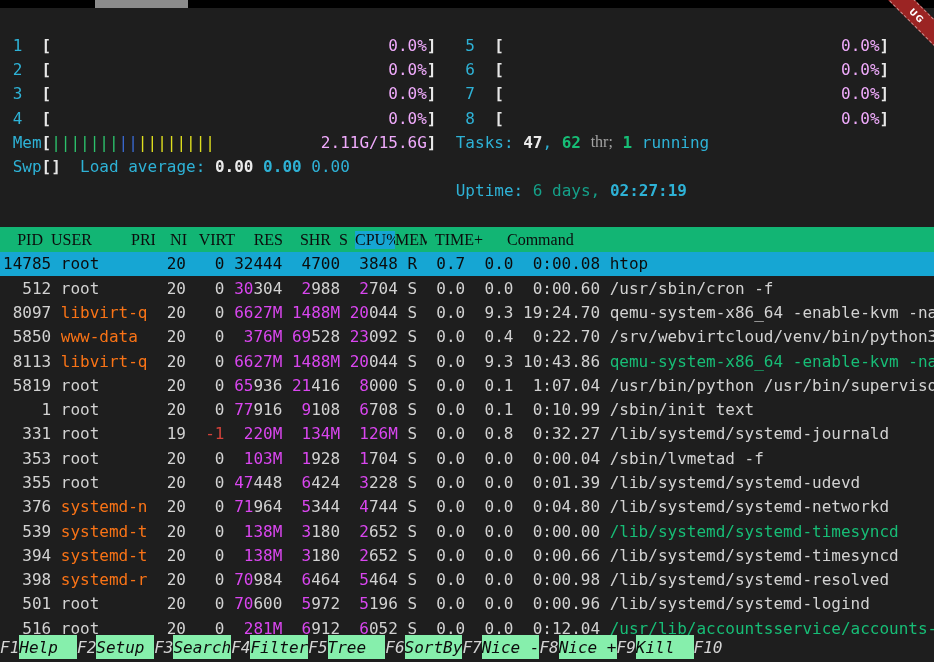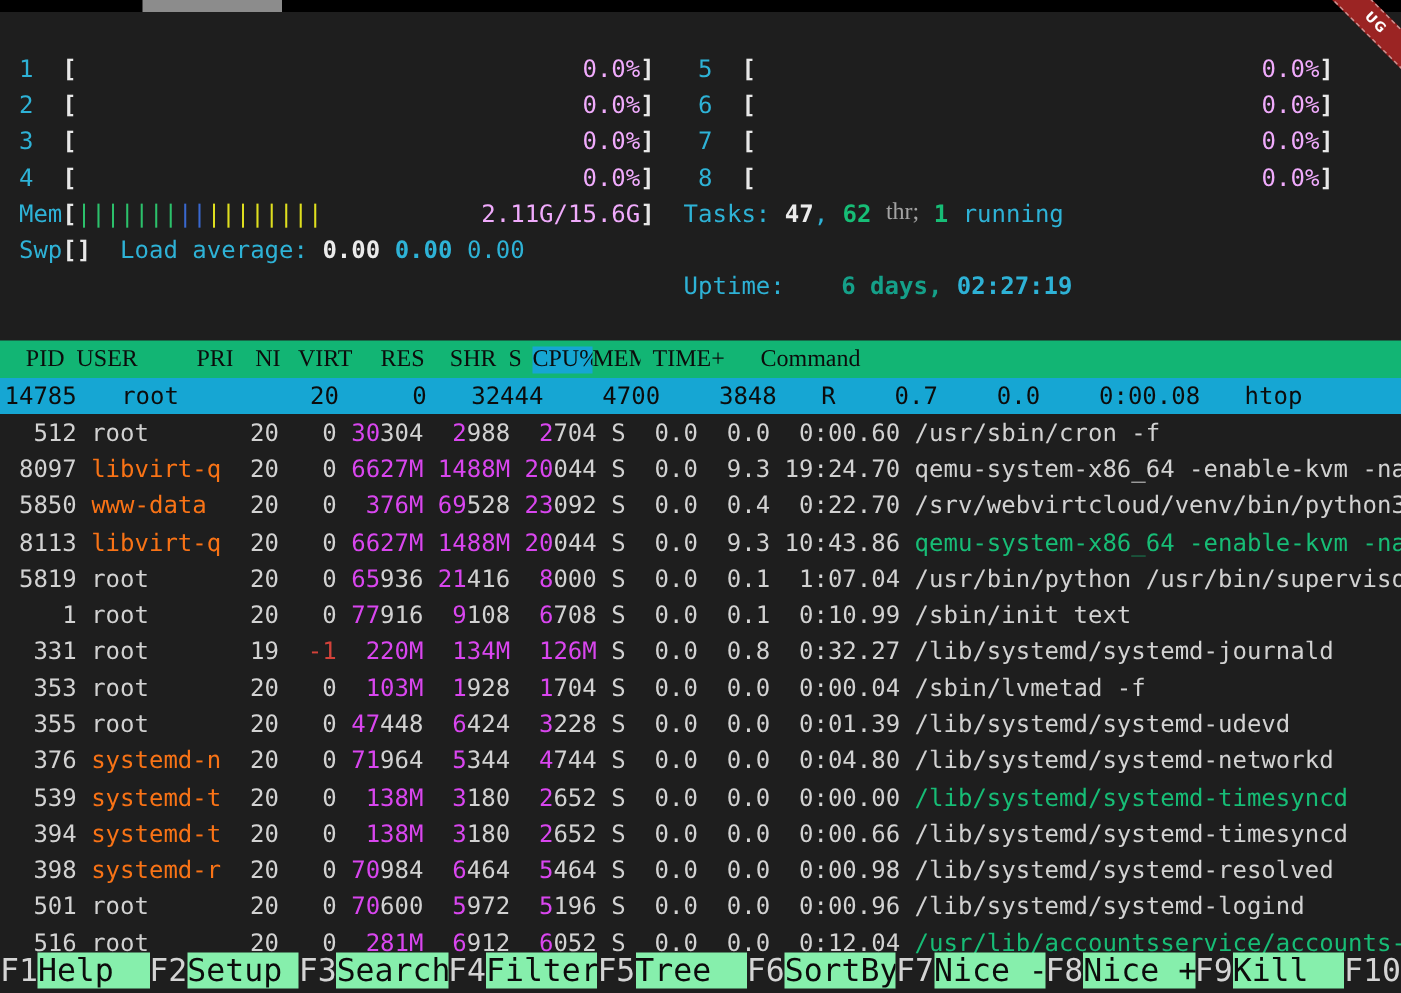"6 days," .tb { font-weight: bold -> normal; margin-left: 28px -> none }
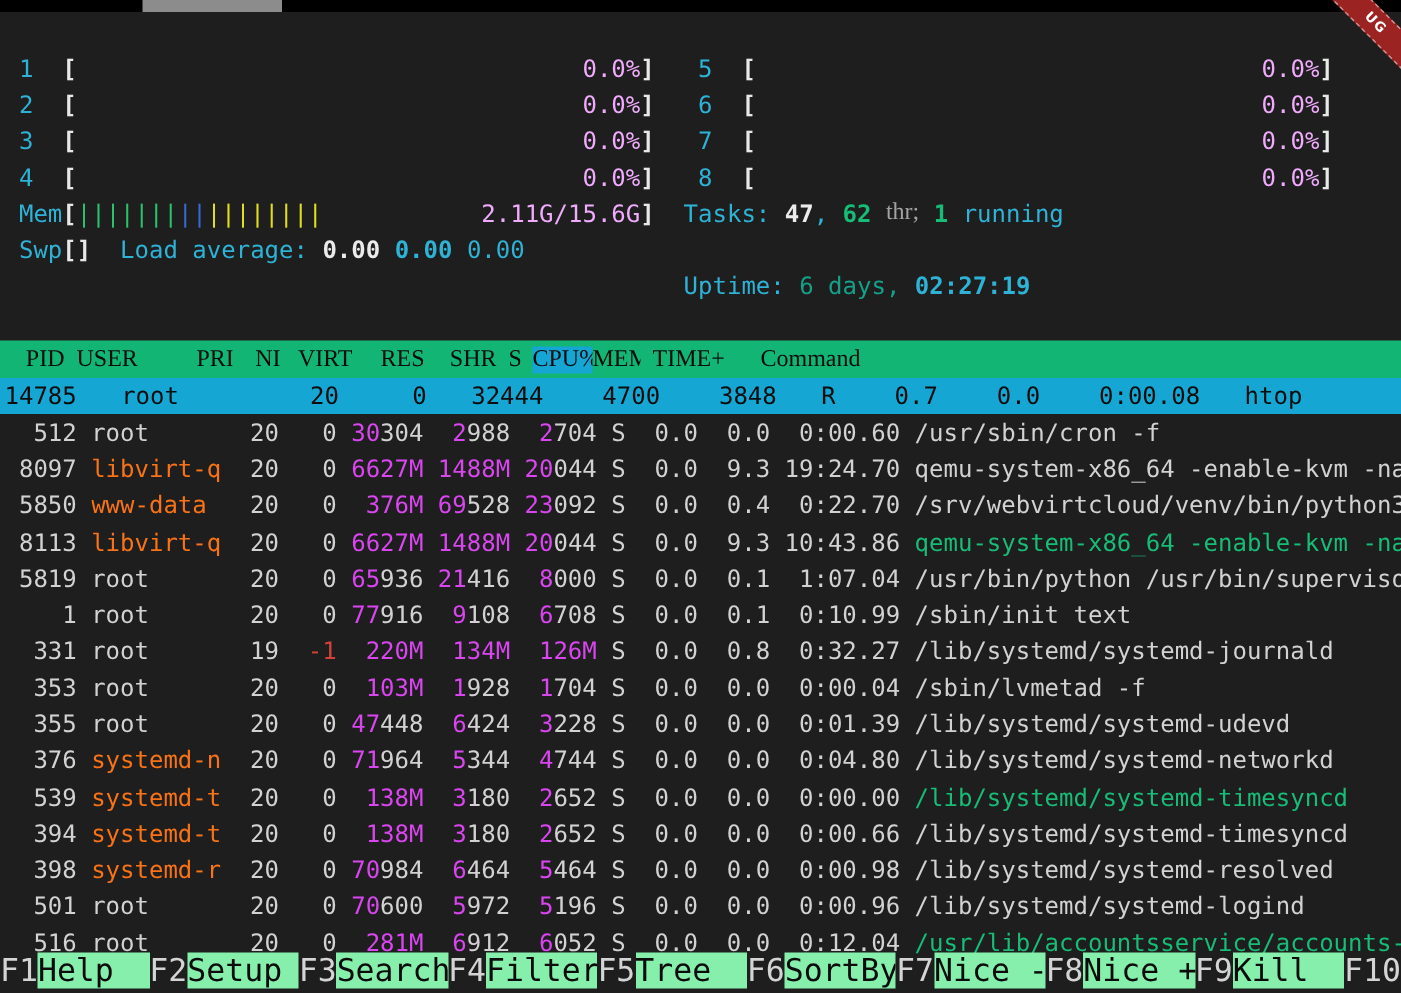"14785" .sel { gap: 20px -> none }
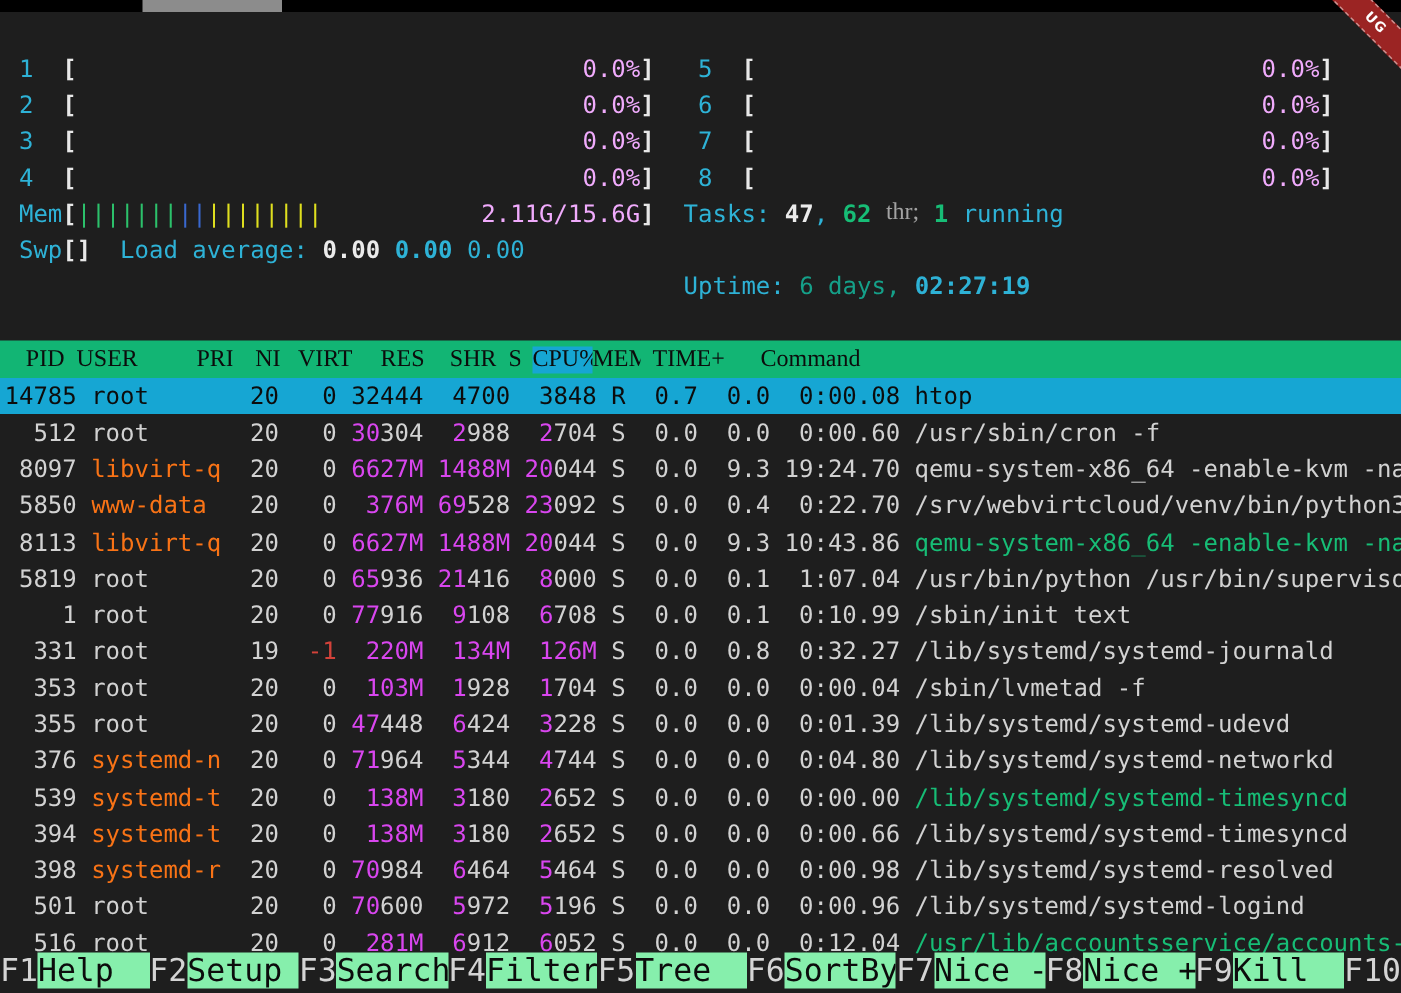"F1" #fbar { font-size: 21px -> 16px; font-style: none -> italic }
